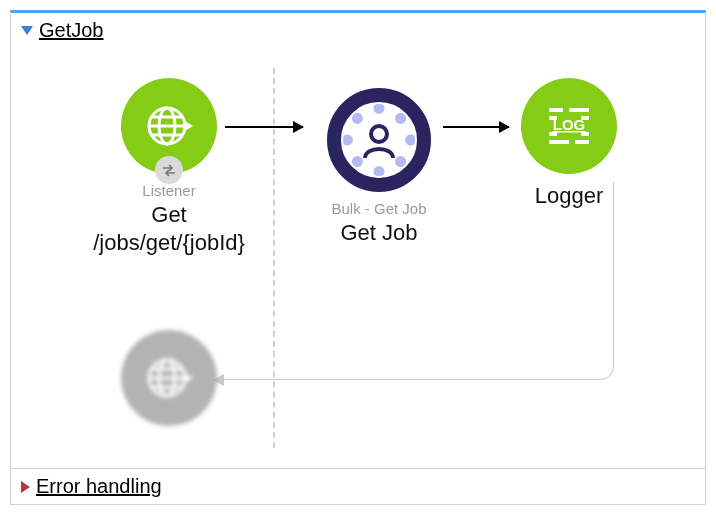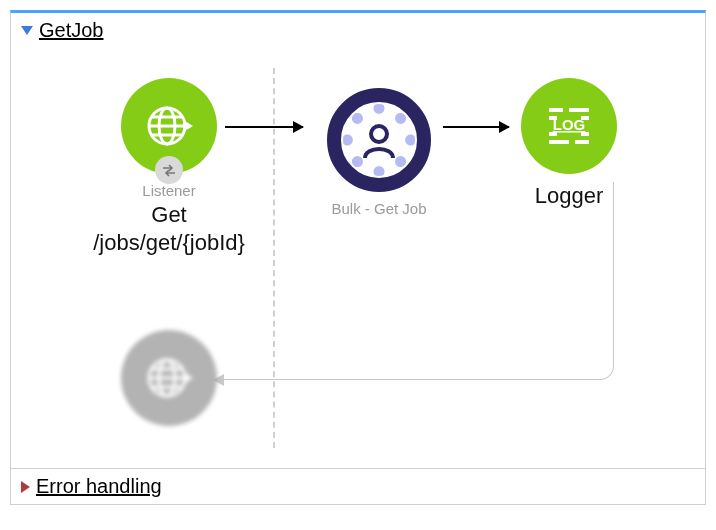"Get Job" div.name-label { html: none -> <div>Get Job</div> }
